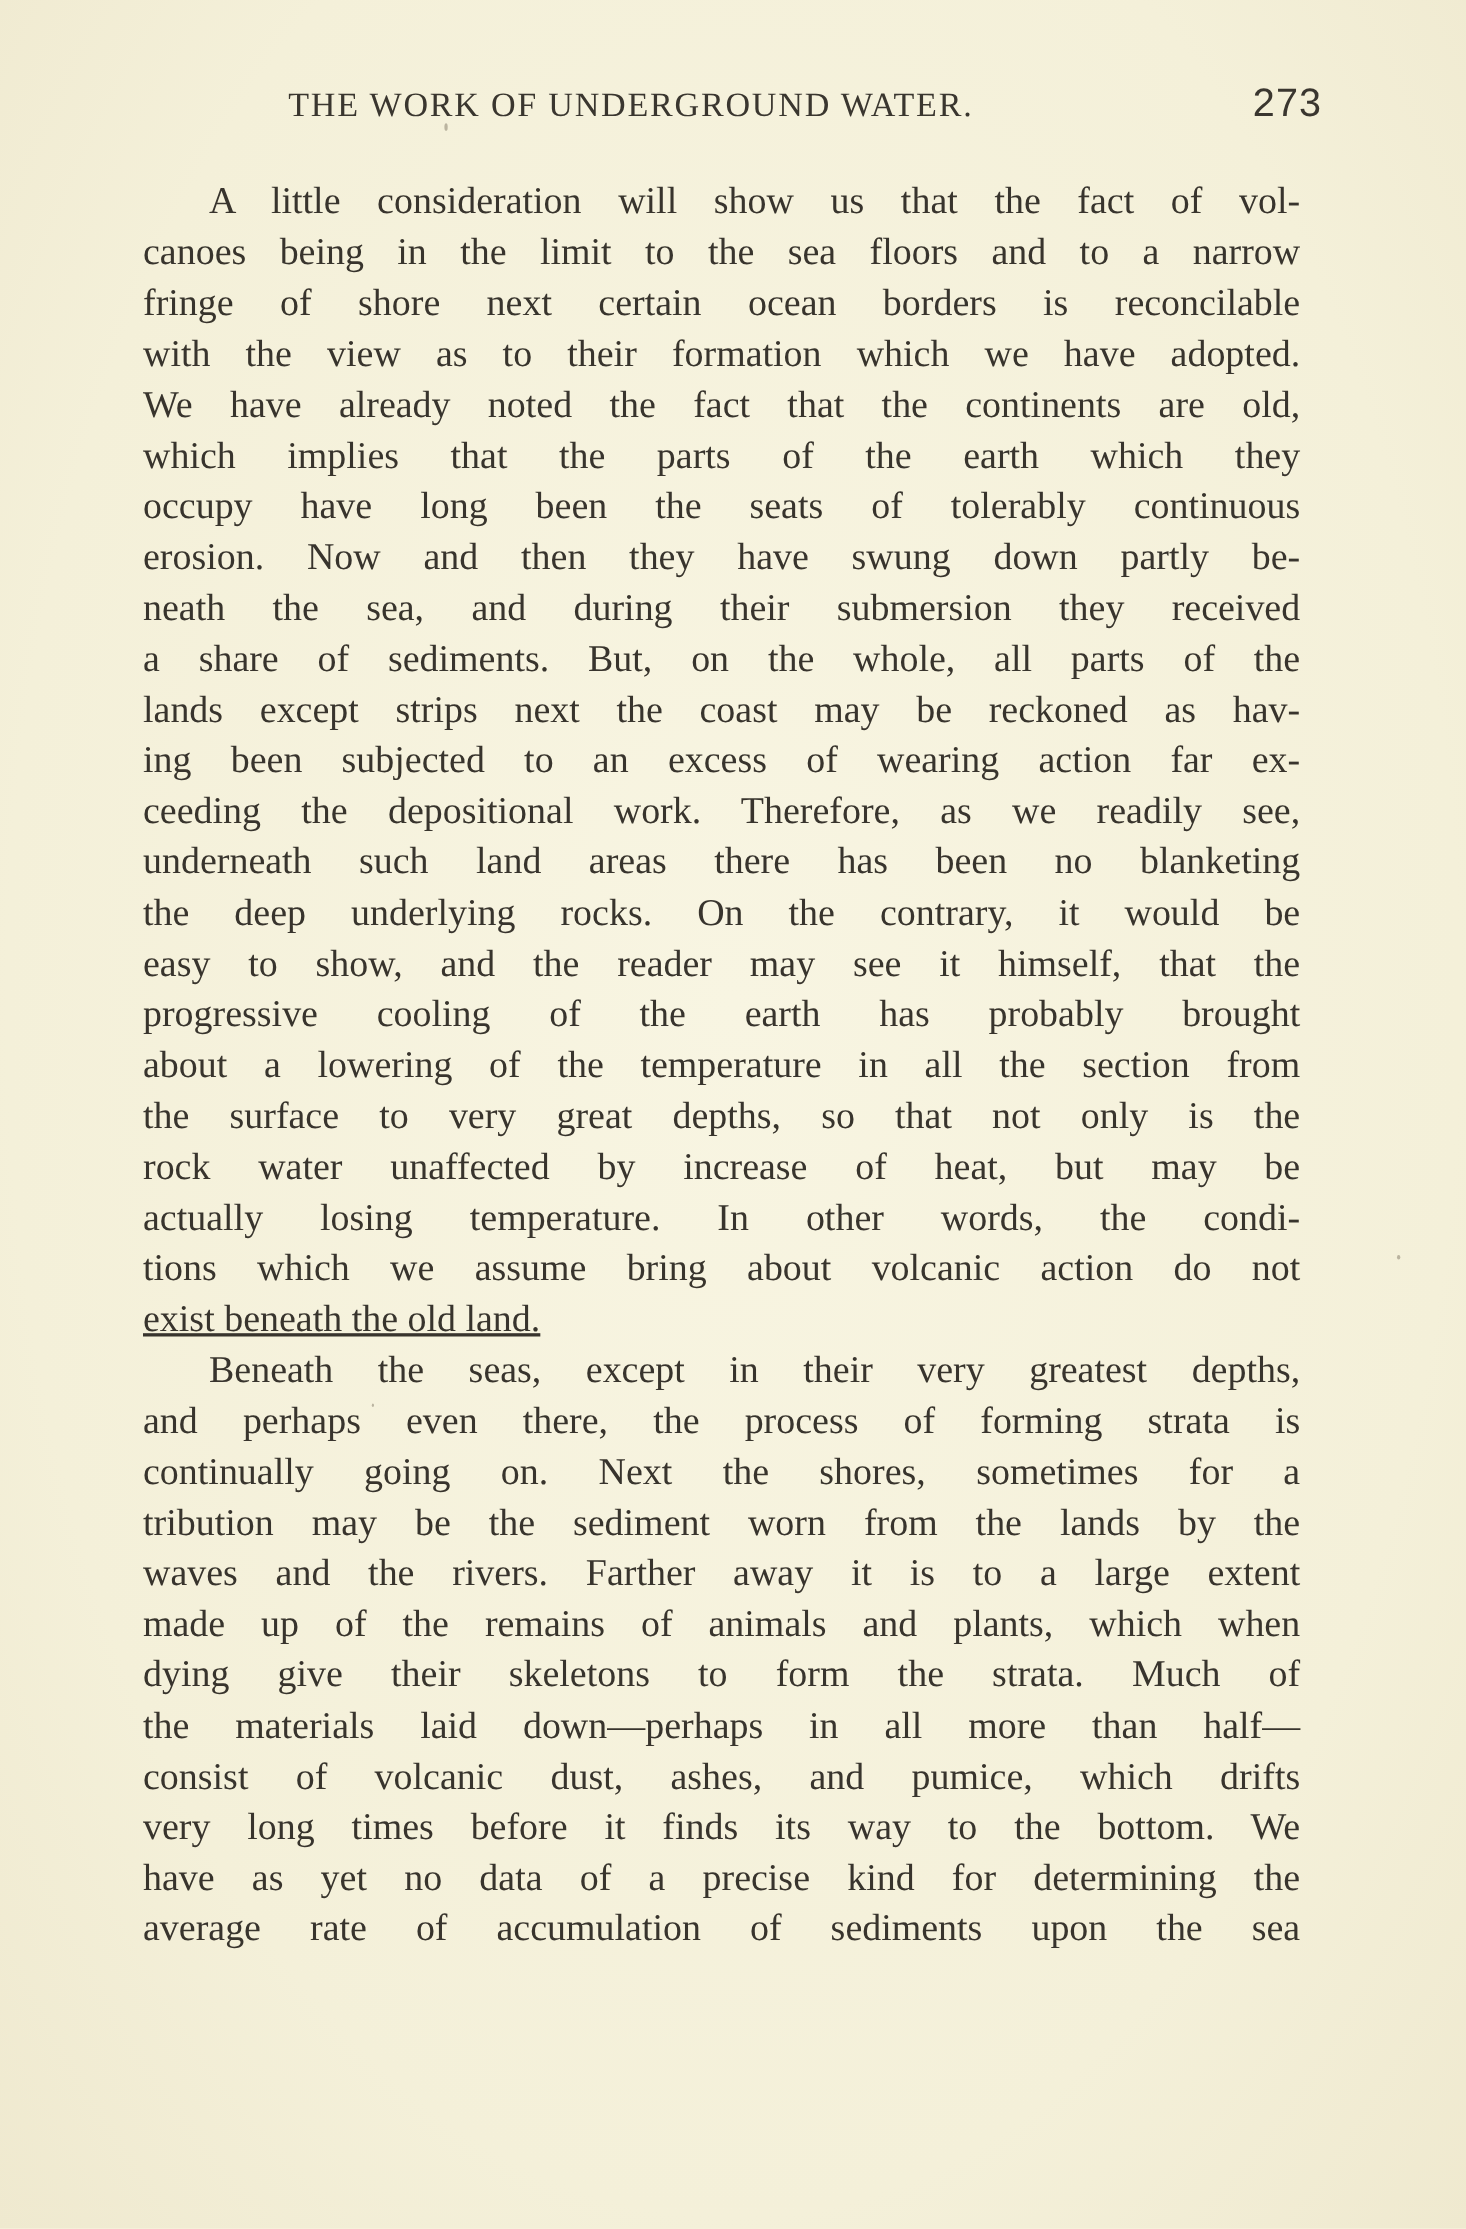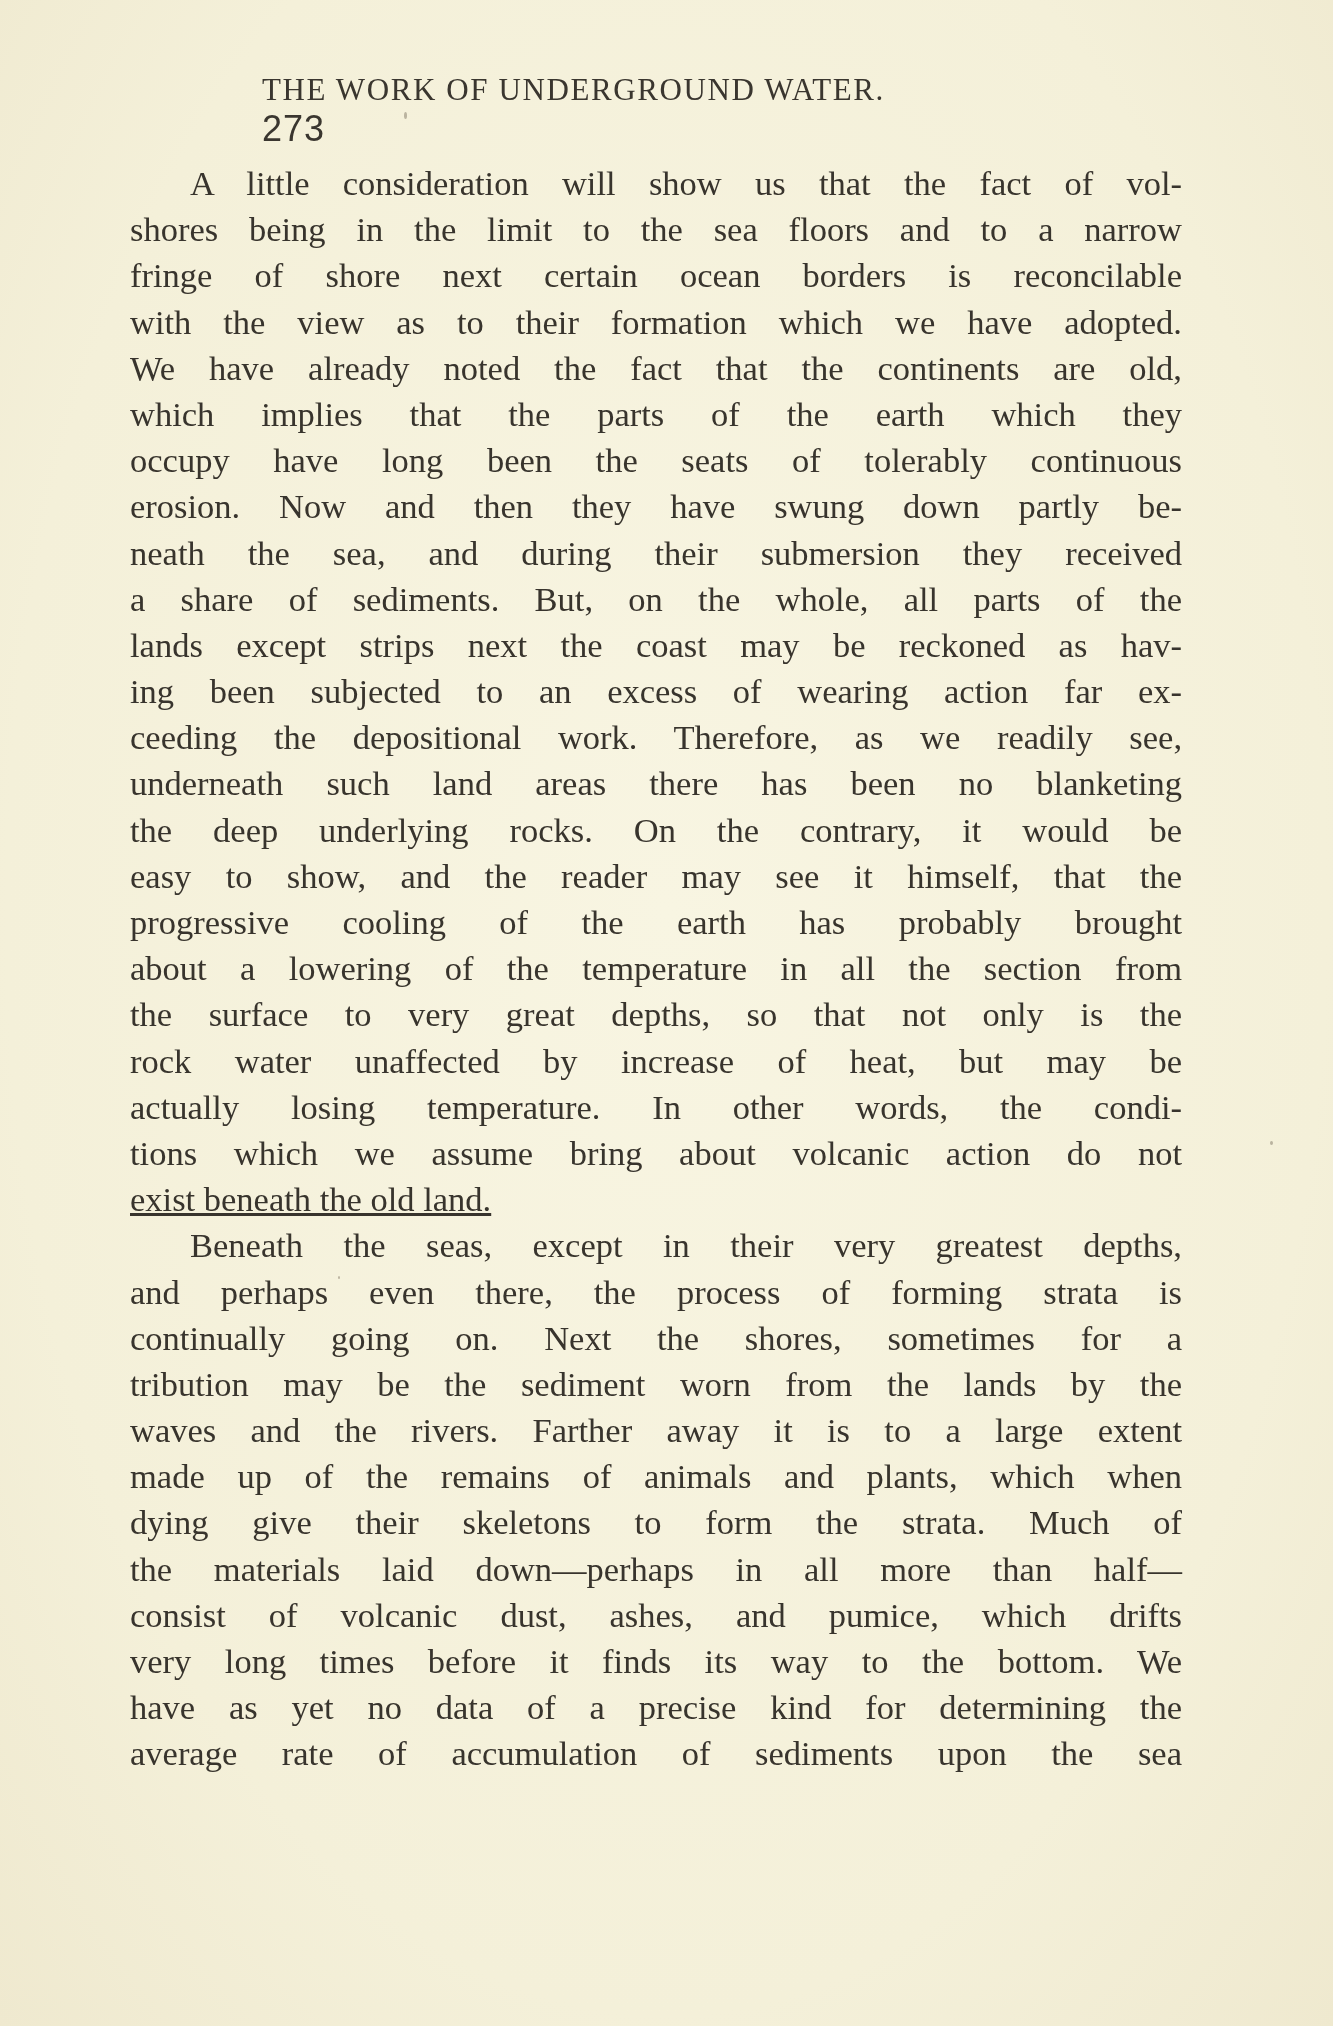"THE WORK OF UNDERGROUND WATER." .running-head { flex-direction: column -> none }
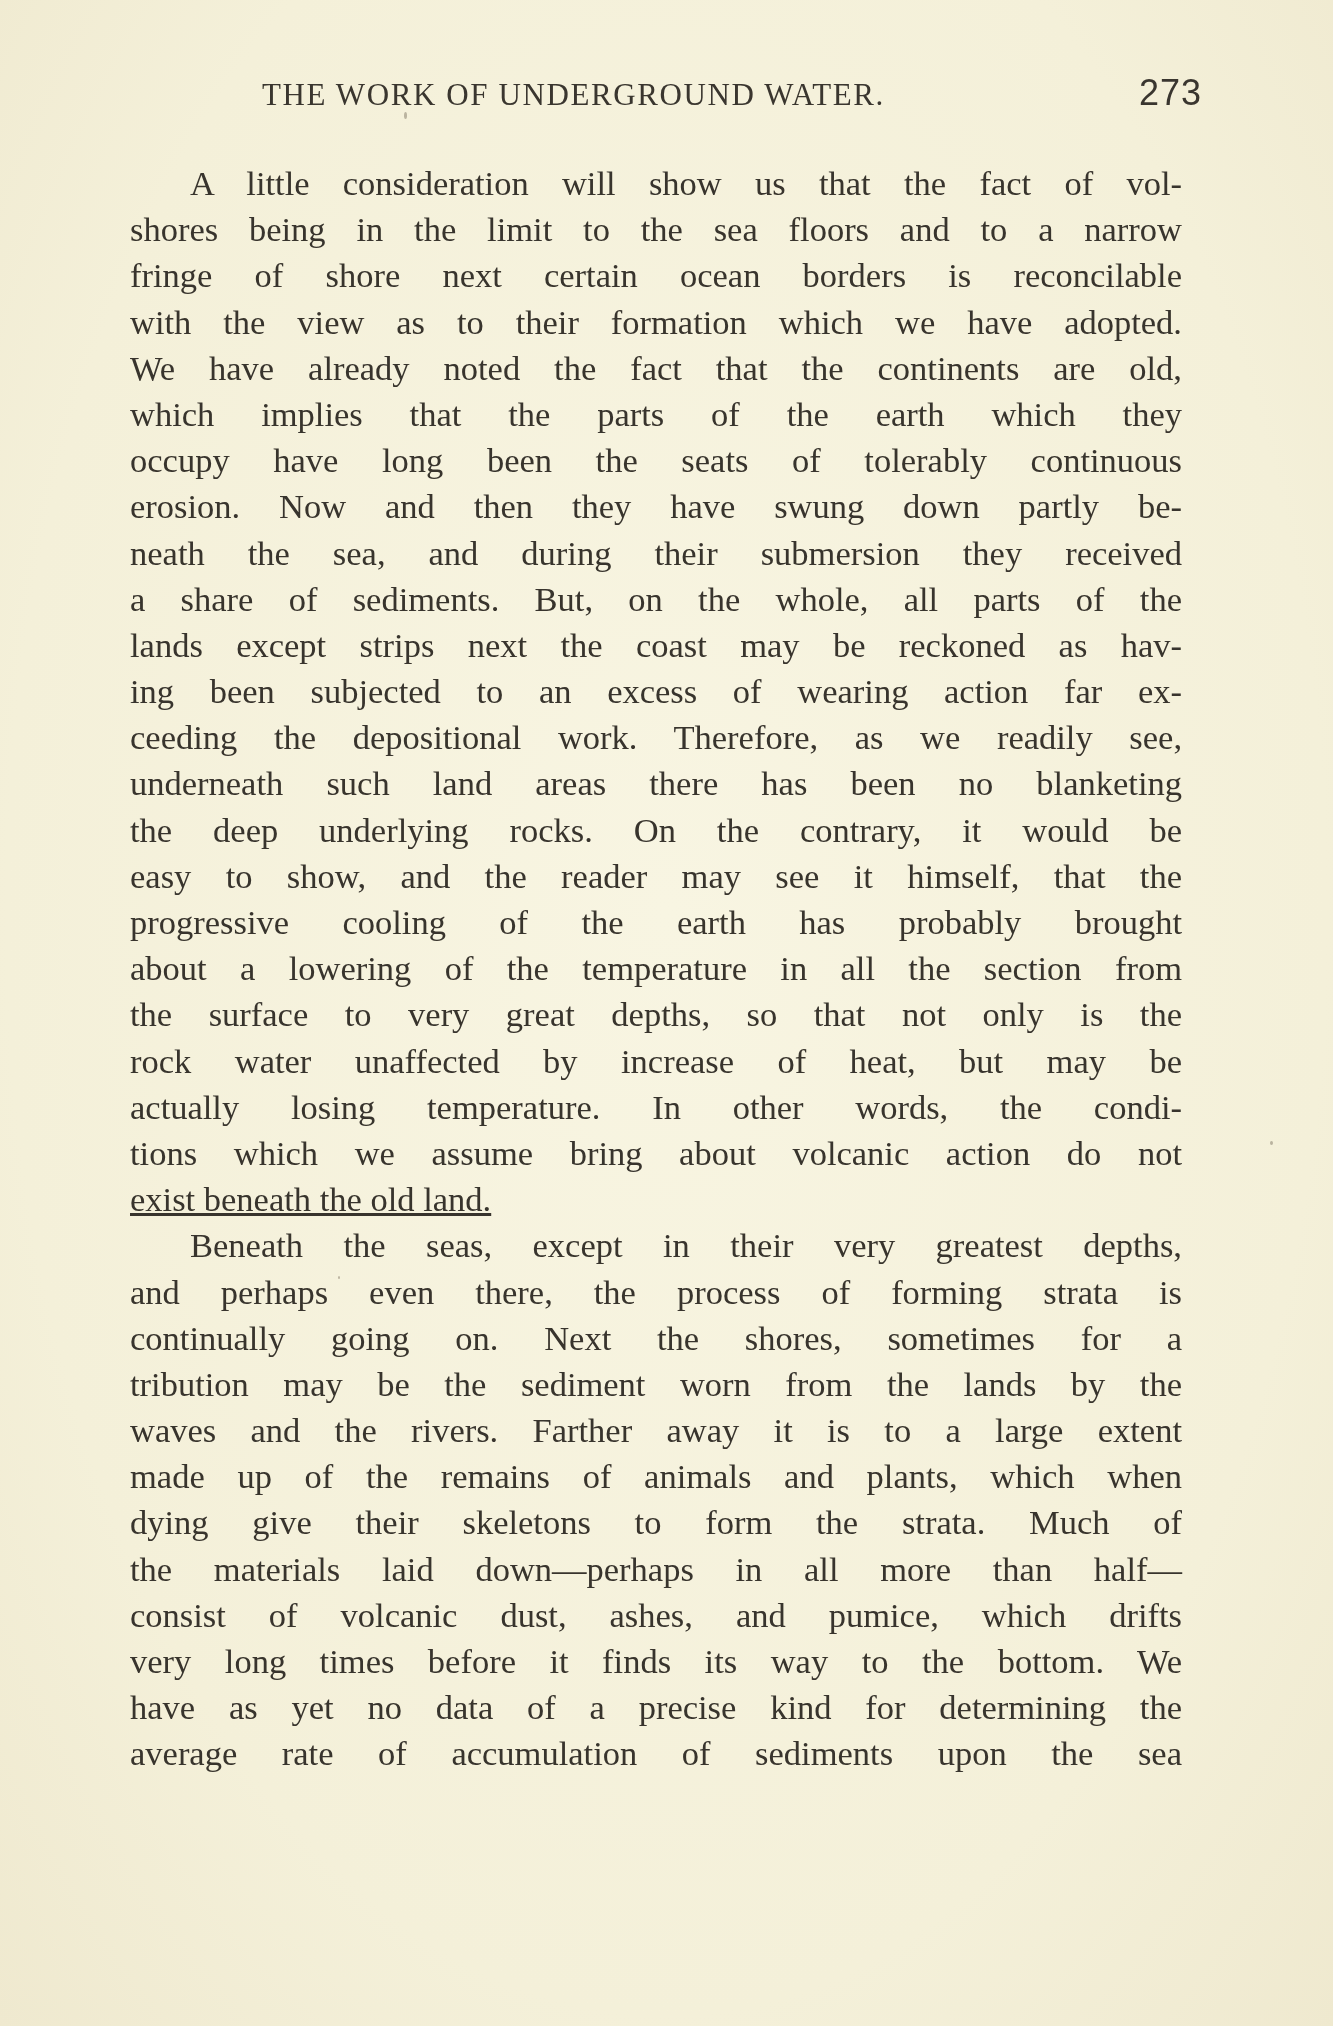"shores being in the limit" span.line { text: shores -> canoes }
